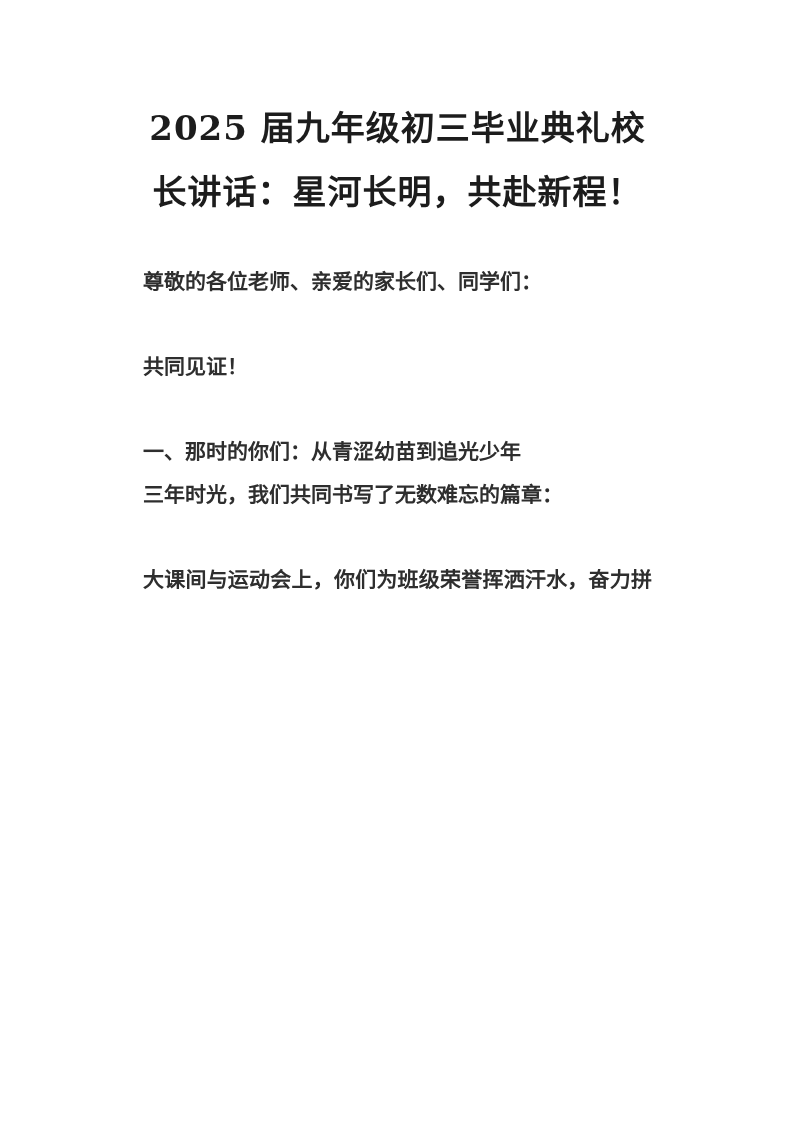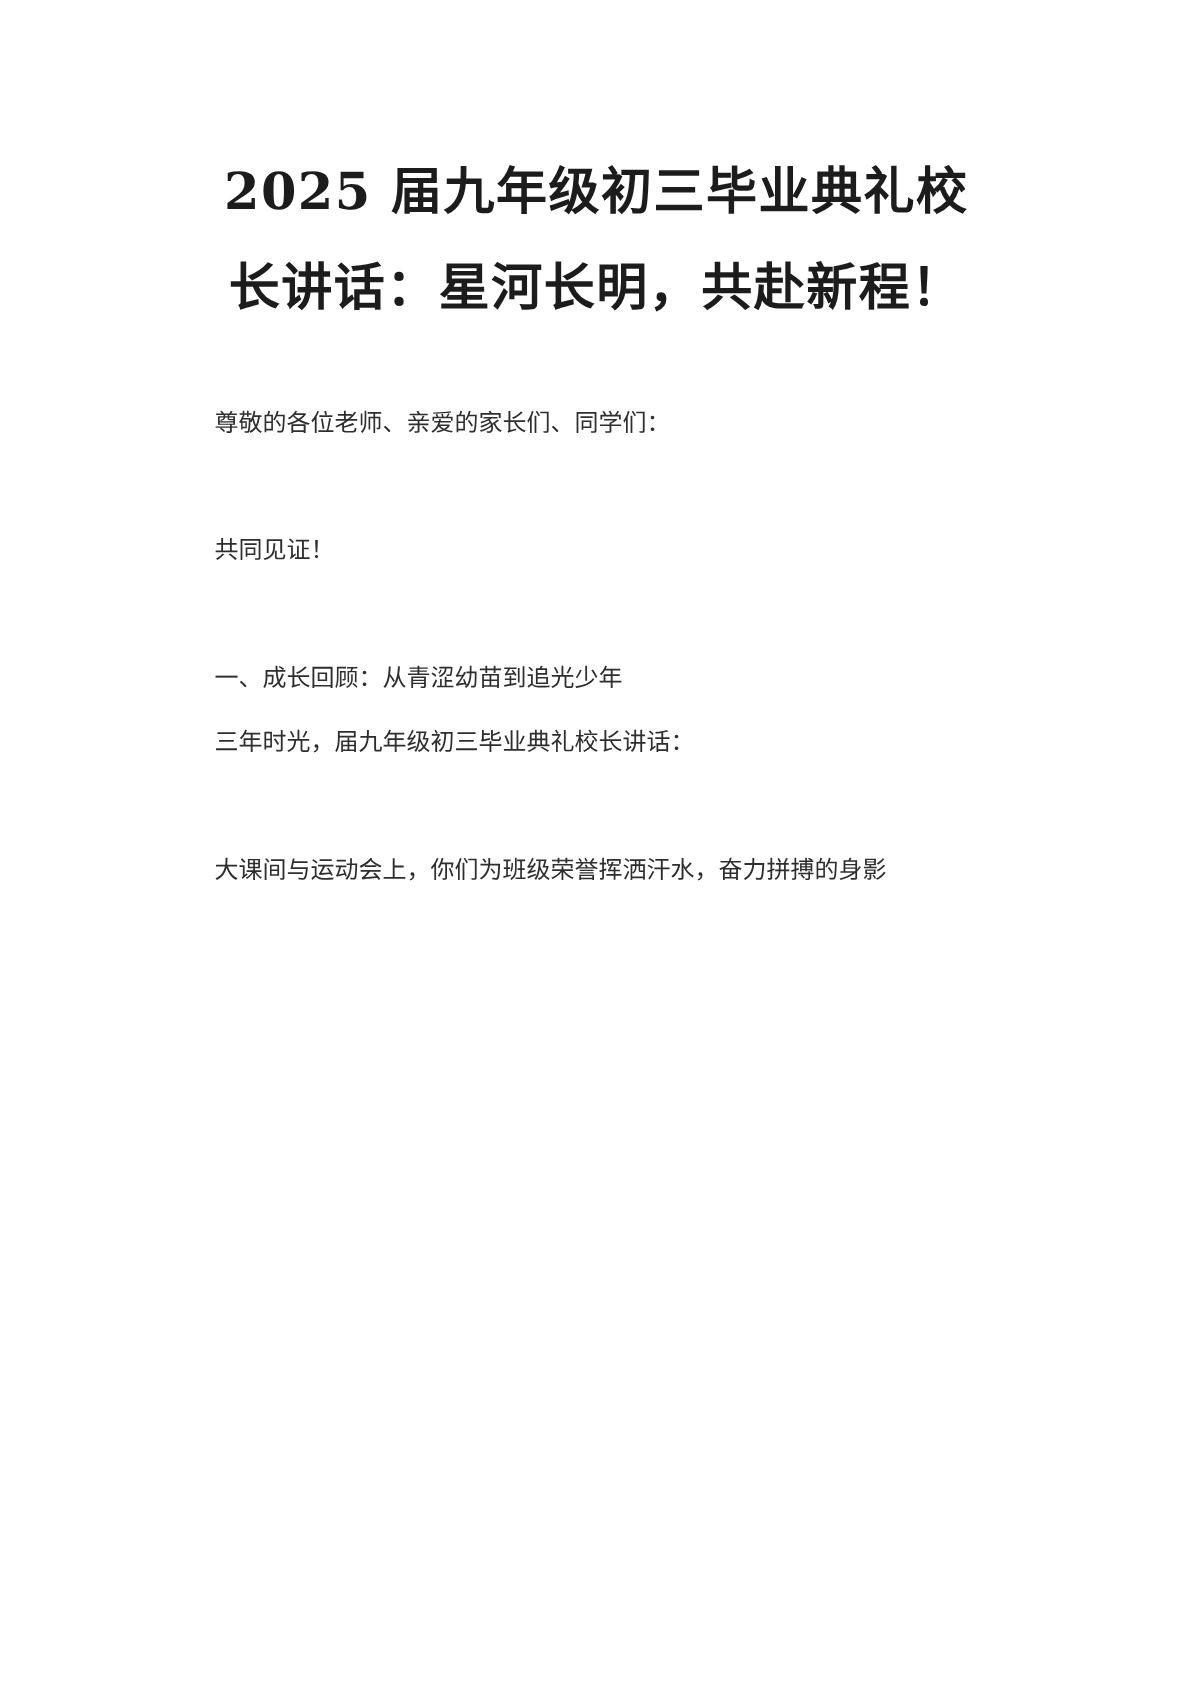"尊敬的各位老师、亲爱的家长们、同学们：" .para { font-size: 16px -> 21px; font-weight: 400 -> 700 }
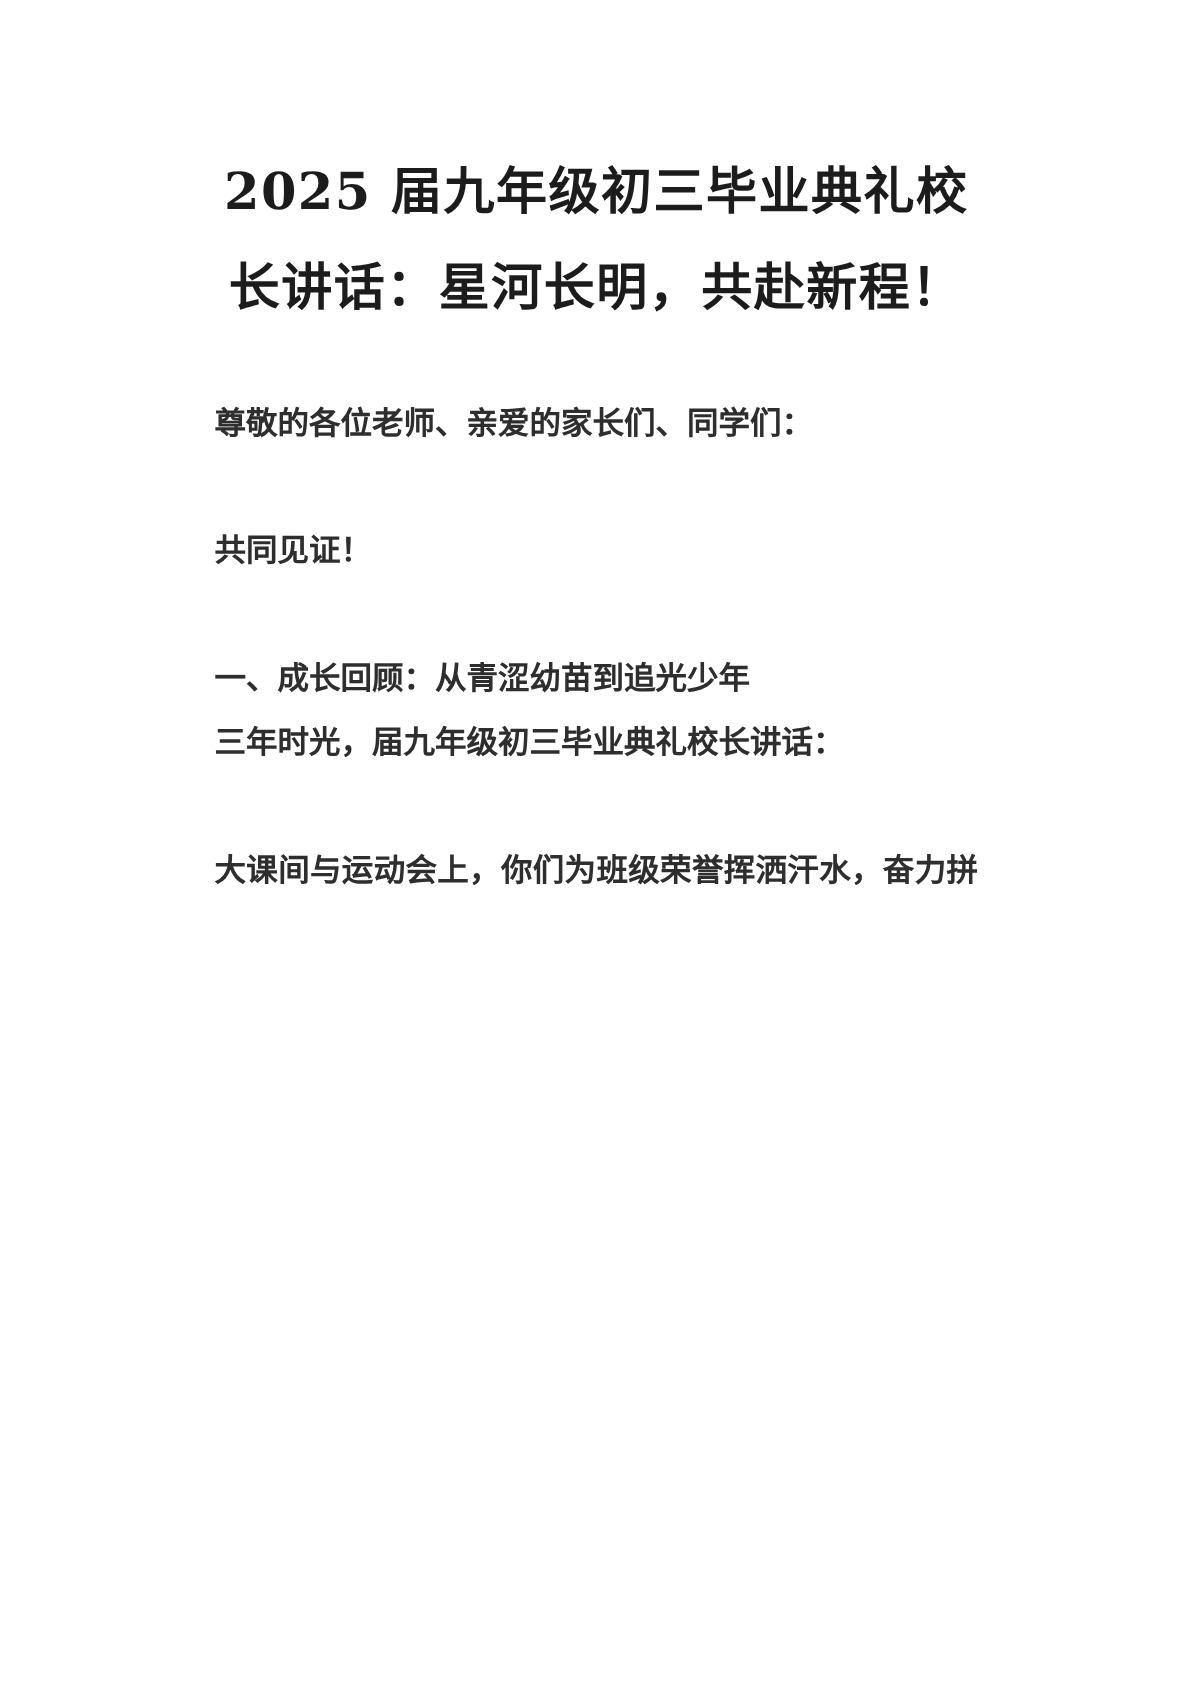"一、成长回顾：从青涩幼苗到追光少年" p.para { text: 成长回顾 -> 那时的你们 }
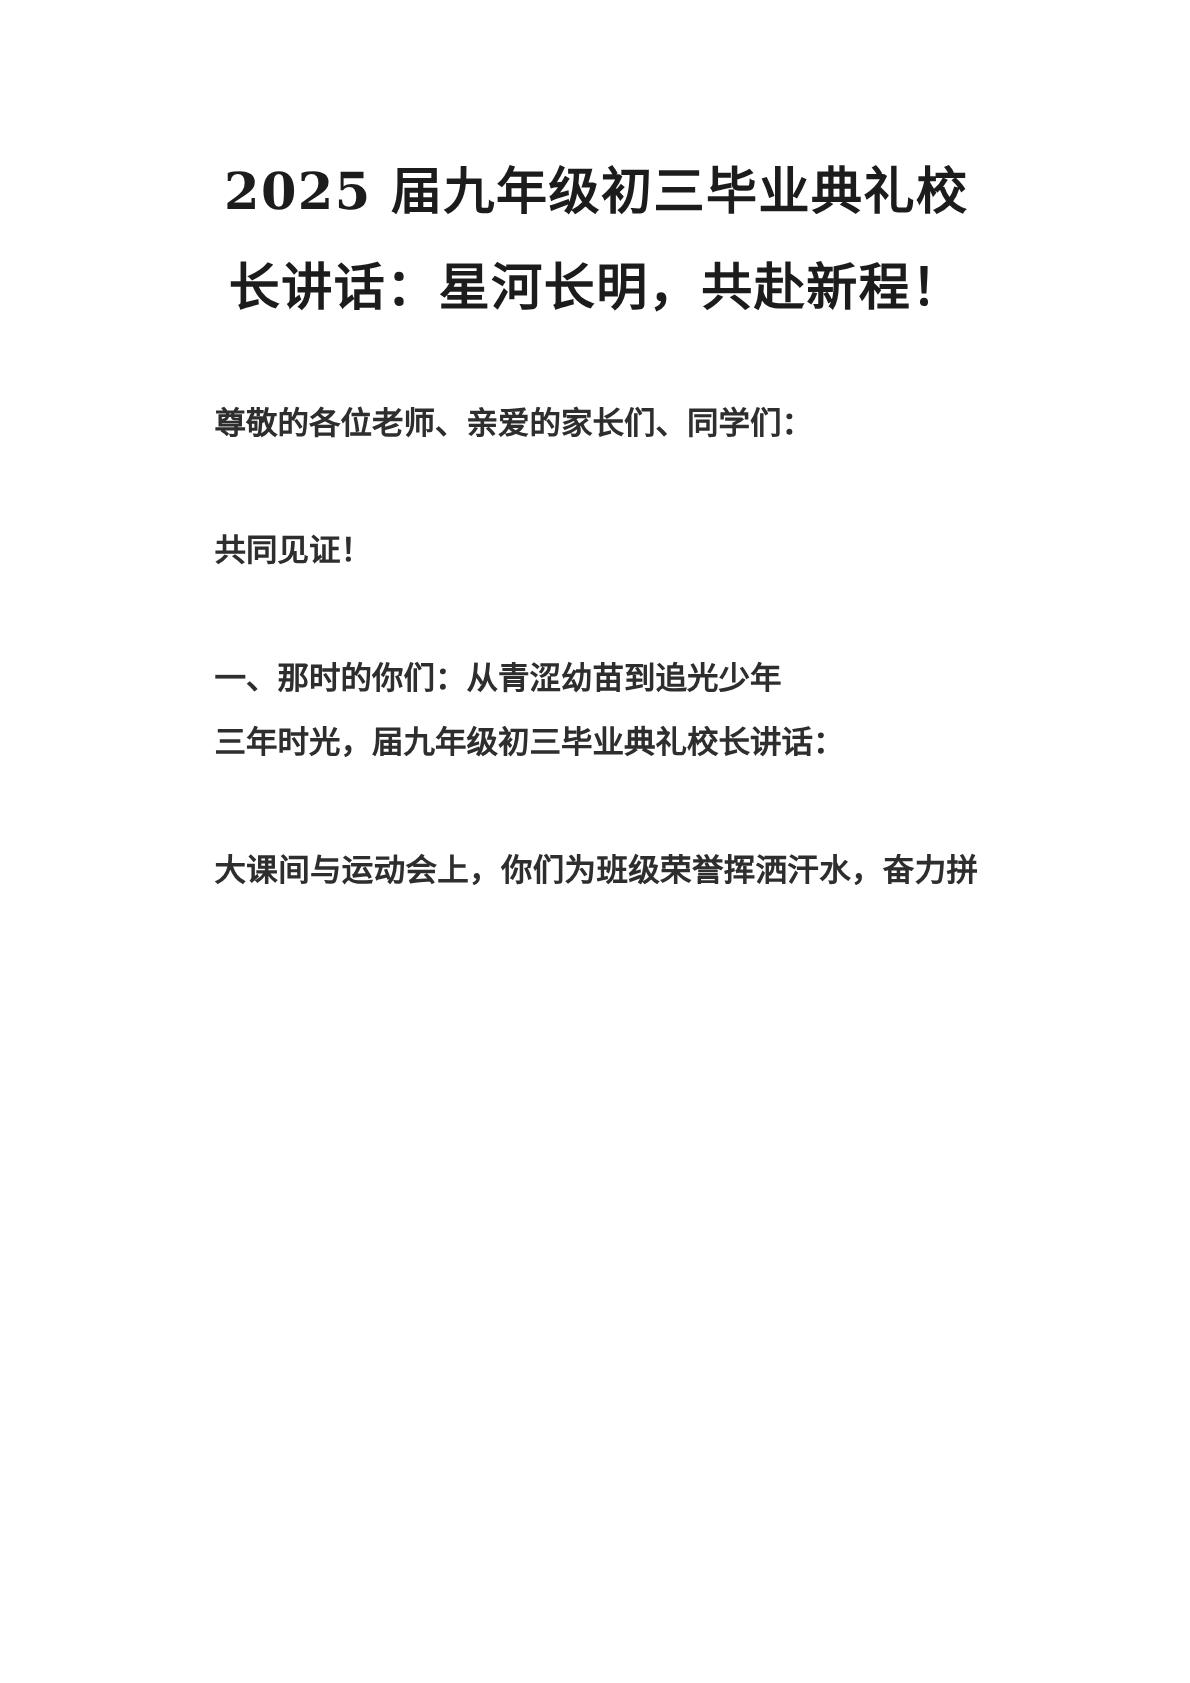"三年时光，届九年级初三毕业典礼校长讲话：" p.para { text: 届九年级初三毕业典礼校长讲话 -> 我们共同书写了无数难忘的篇章 }
